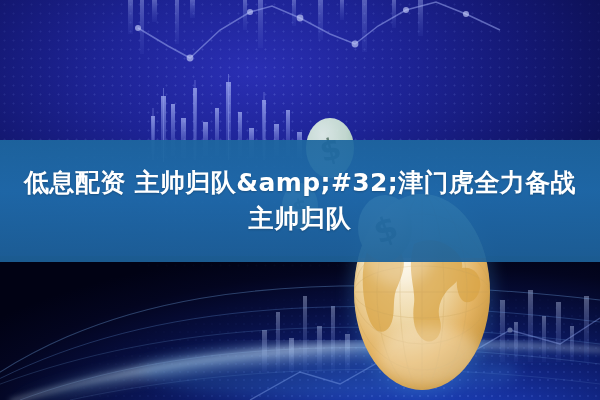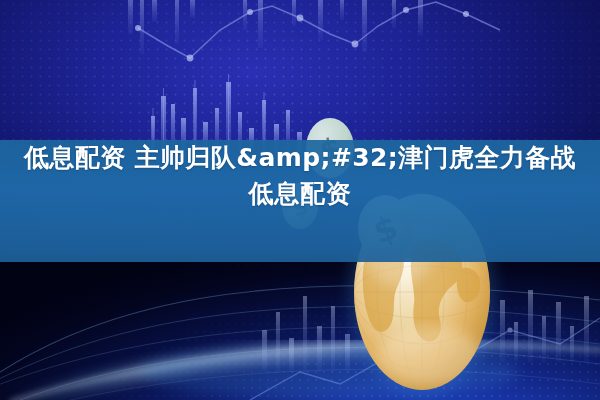"低息配资 主帅归队&amp;#32;津门虎全力备战" .title-wrap { justify-content: flex-start -> center }
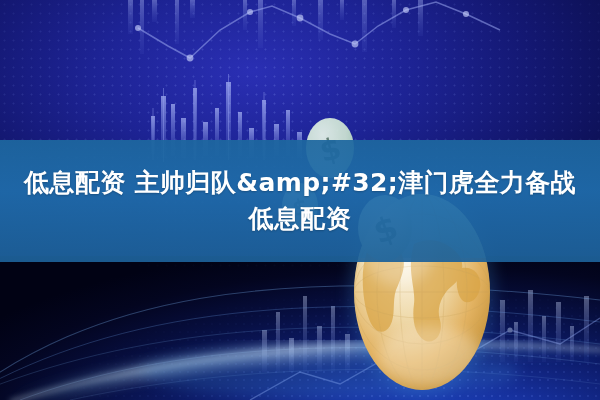"低息配资" div.title-line { text: 低息配资 -> 主帅归队 }
